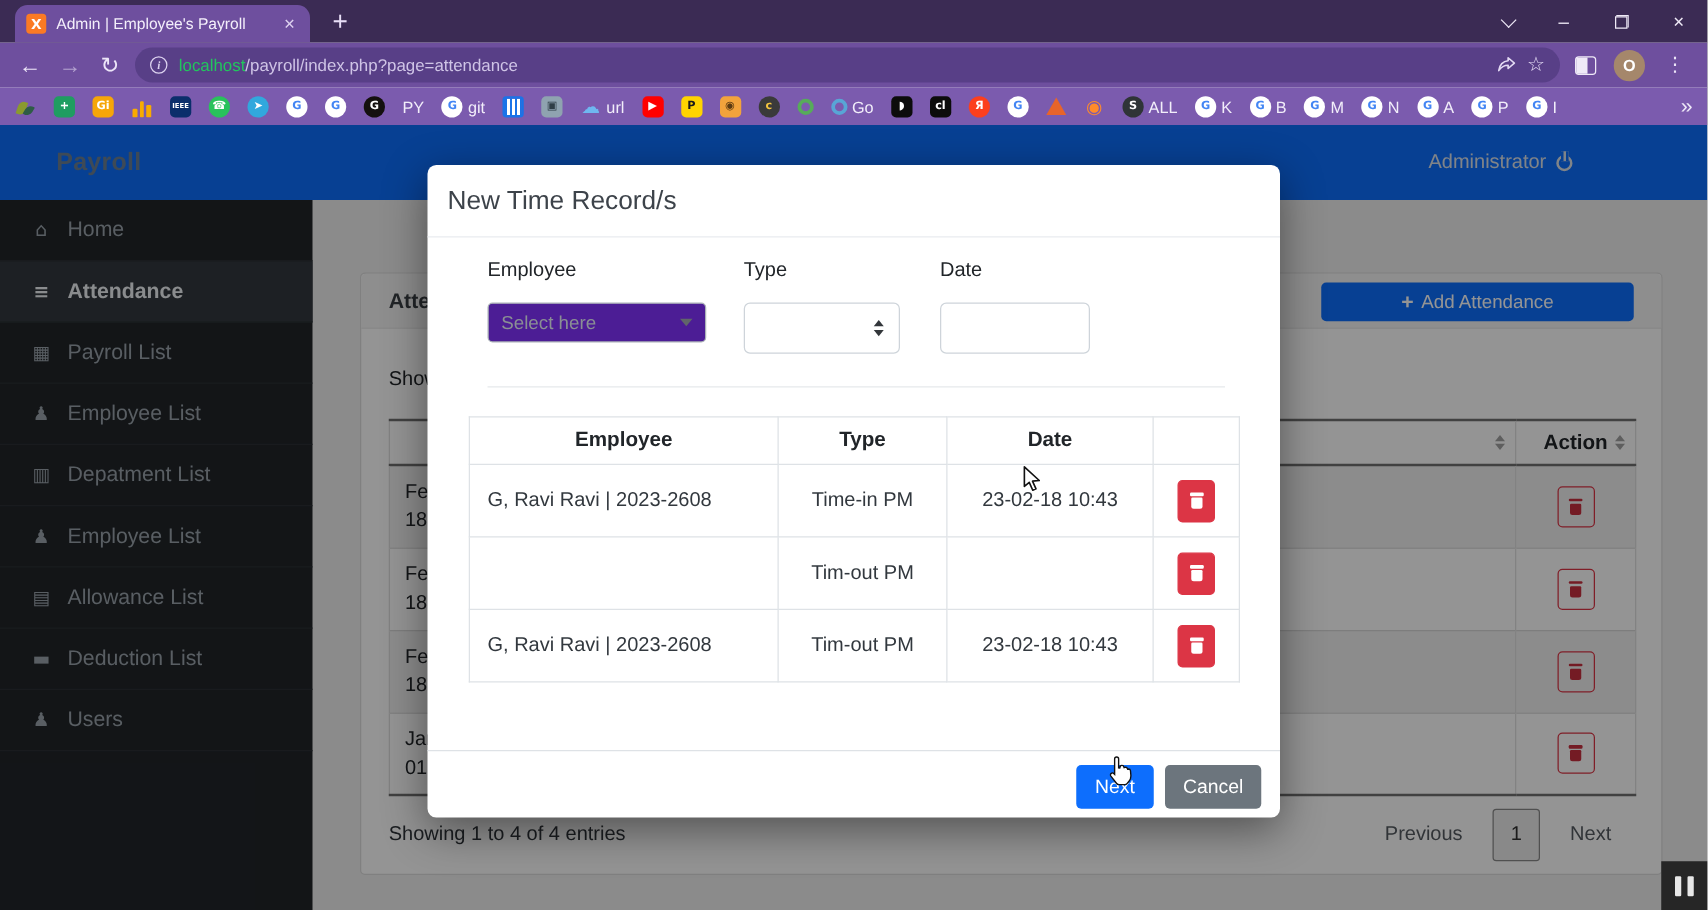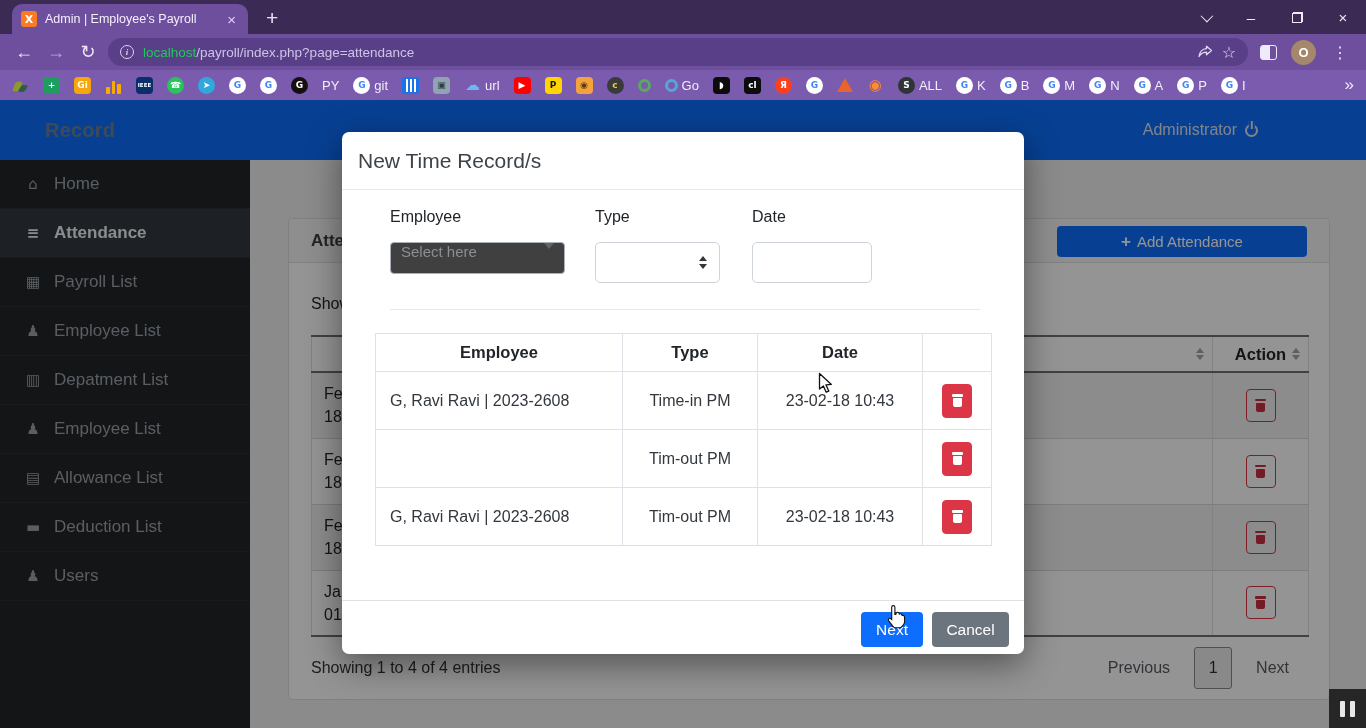"Record" span.brand { text: Record -> Payroll }
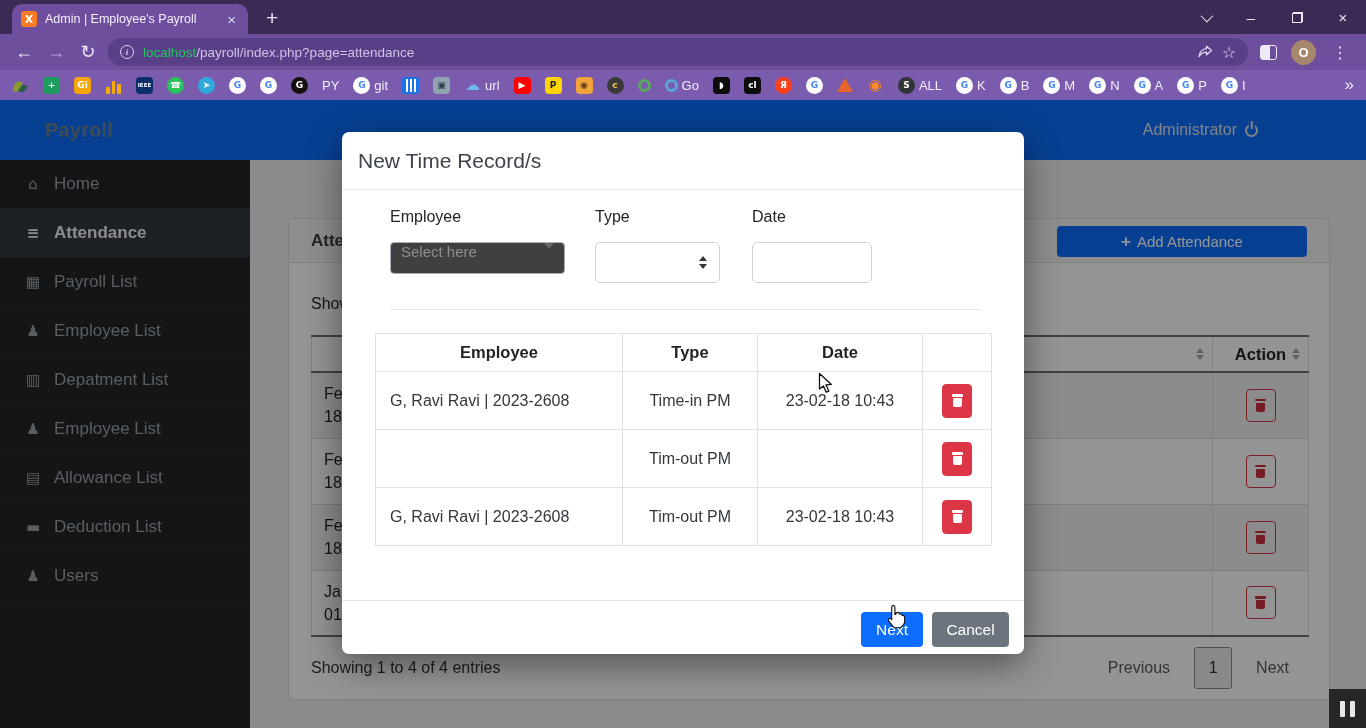"Select here" .sel2 { align-items: none -> center; background: #404040 -> #4c1d95 }
